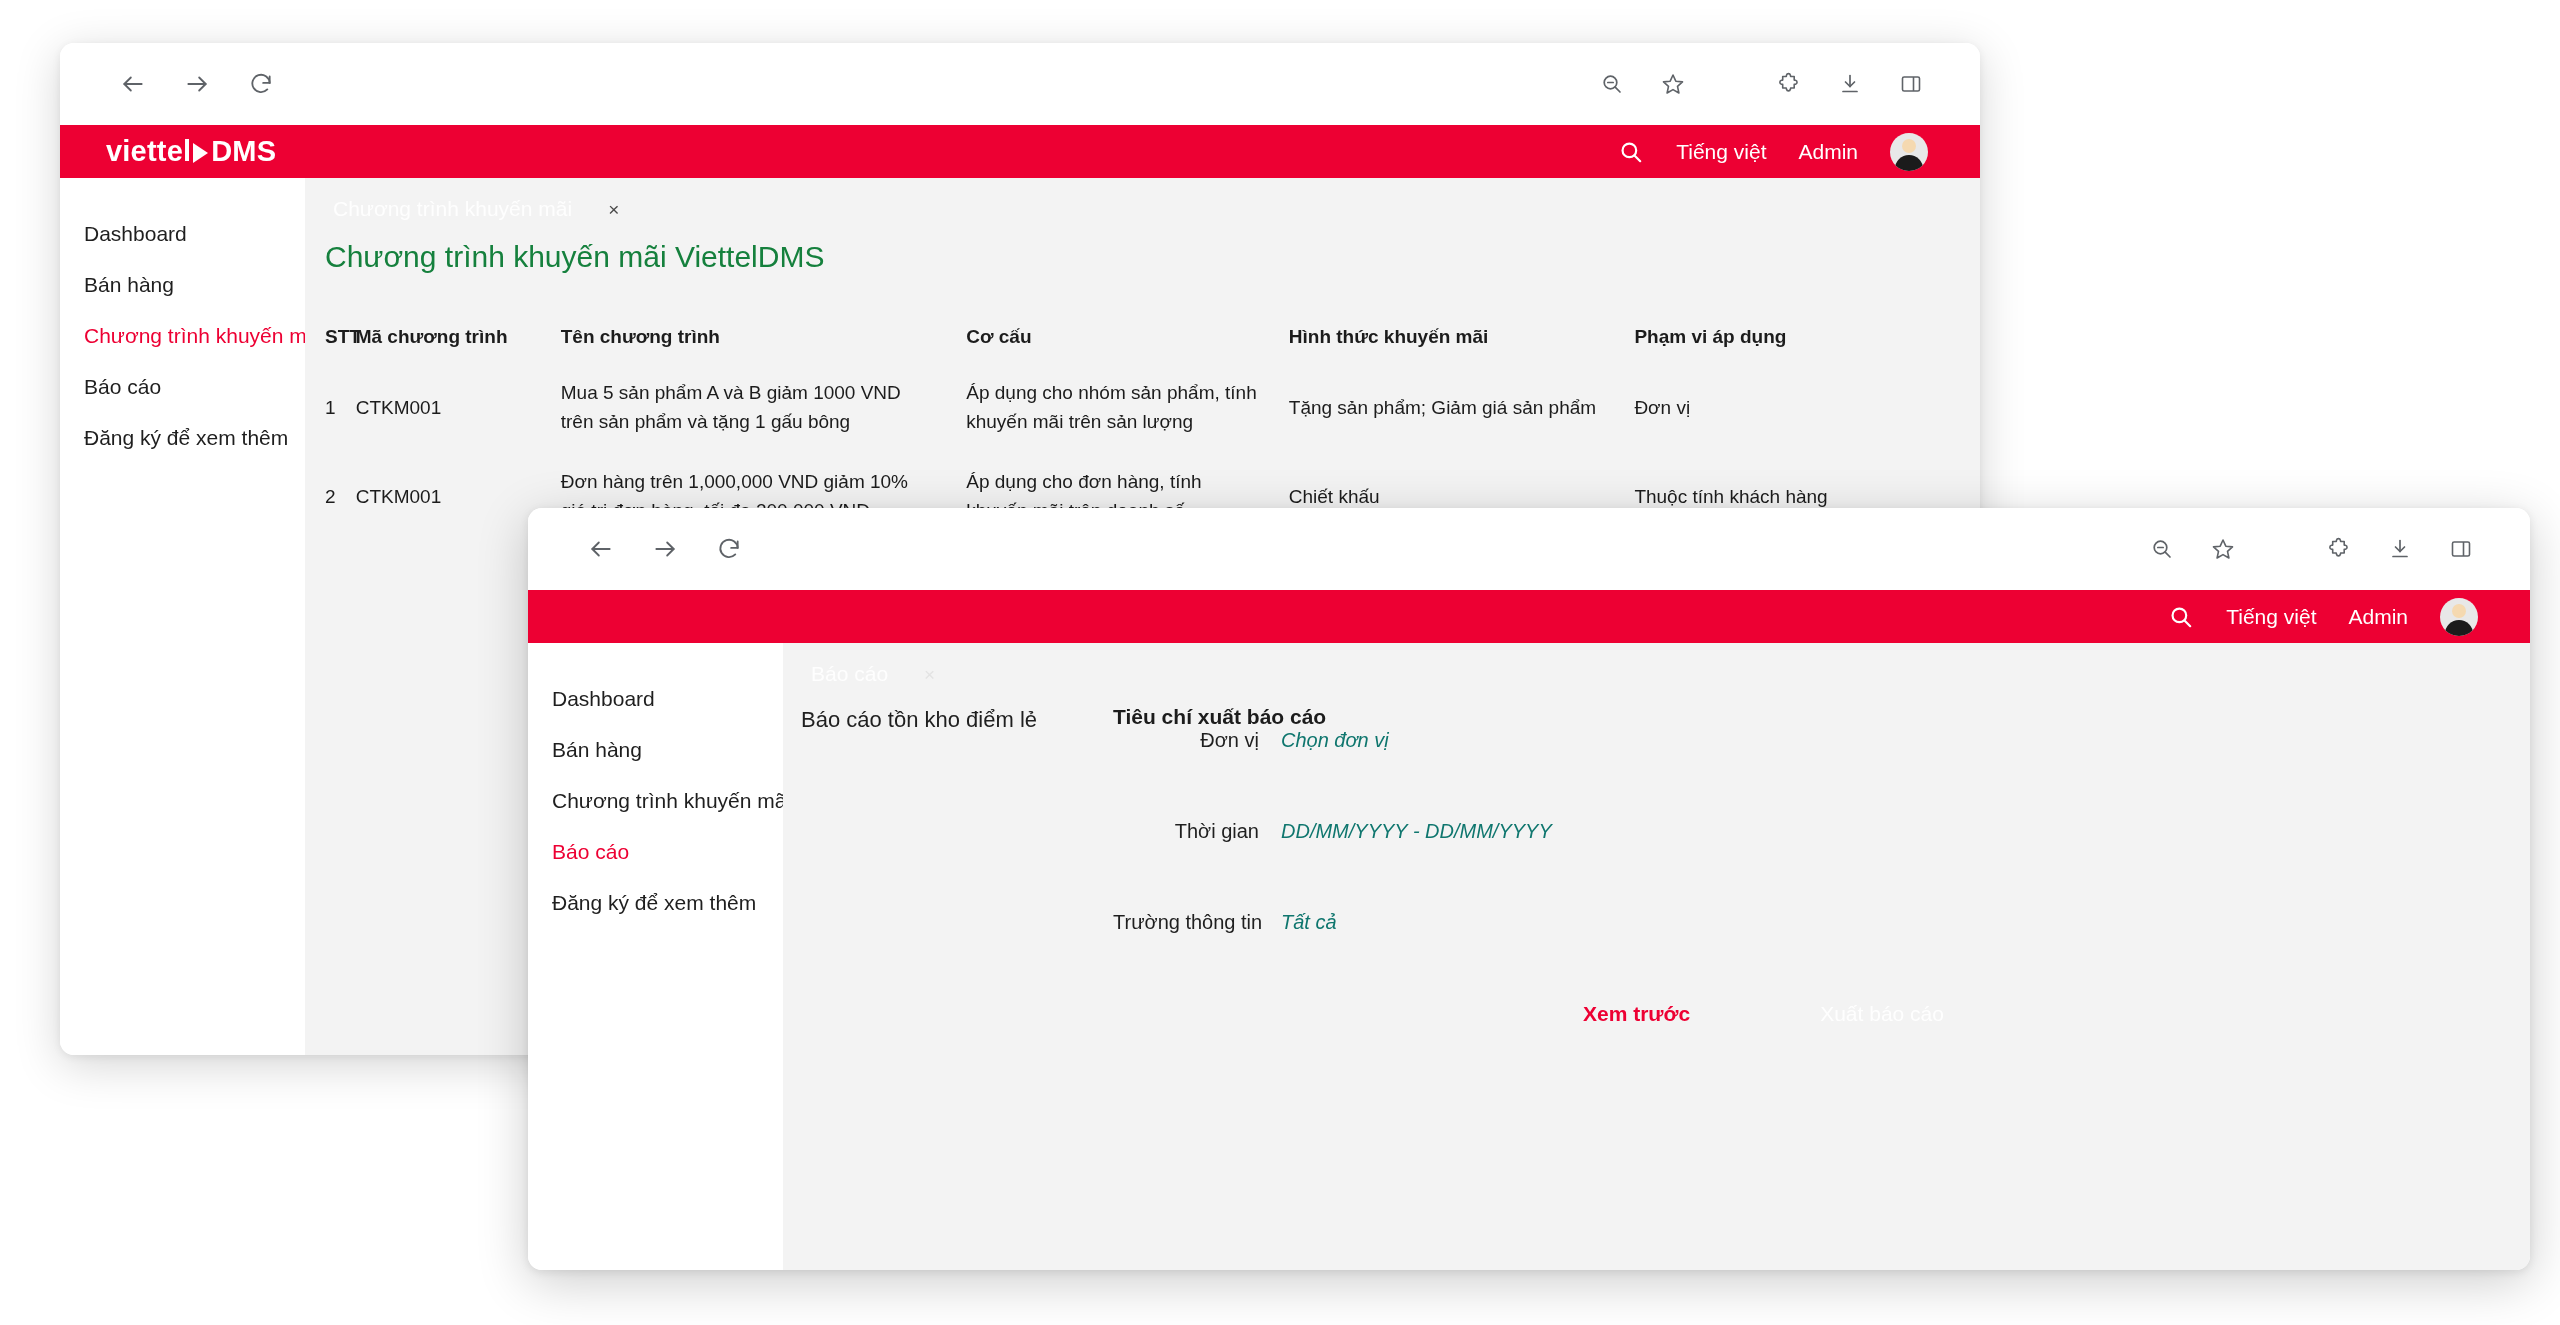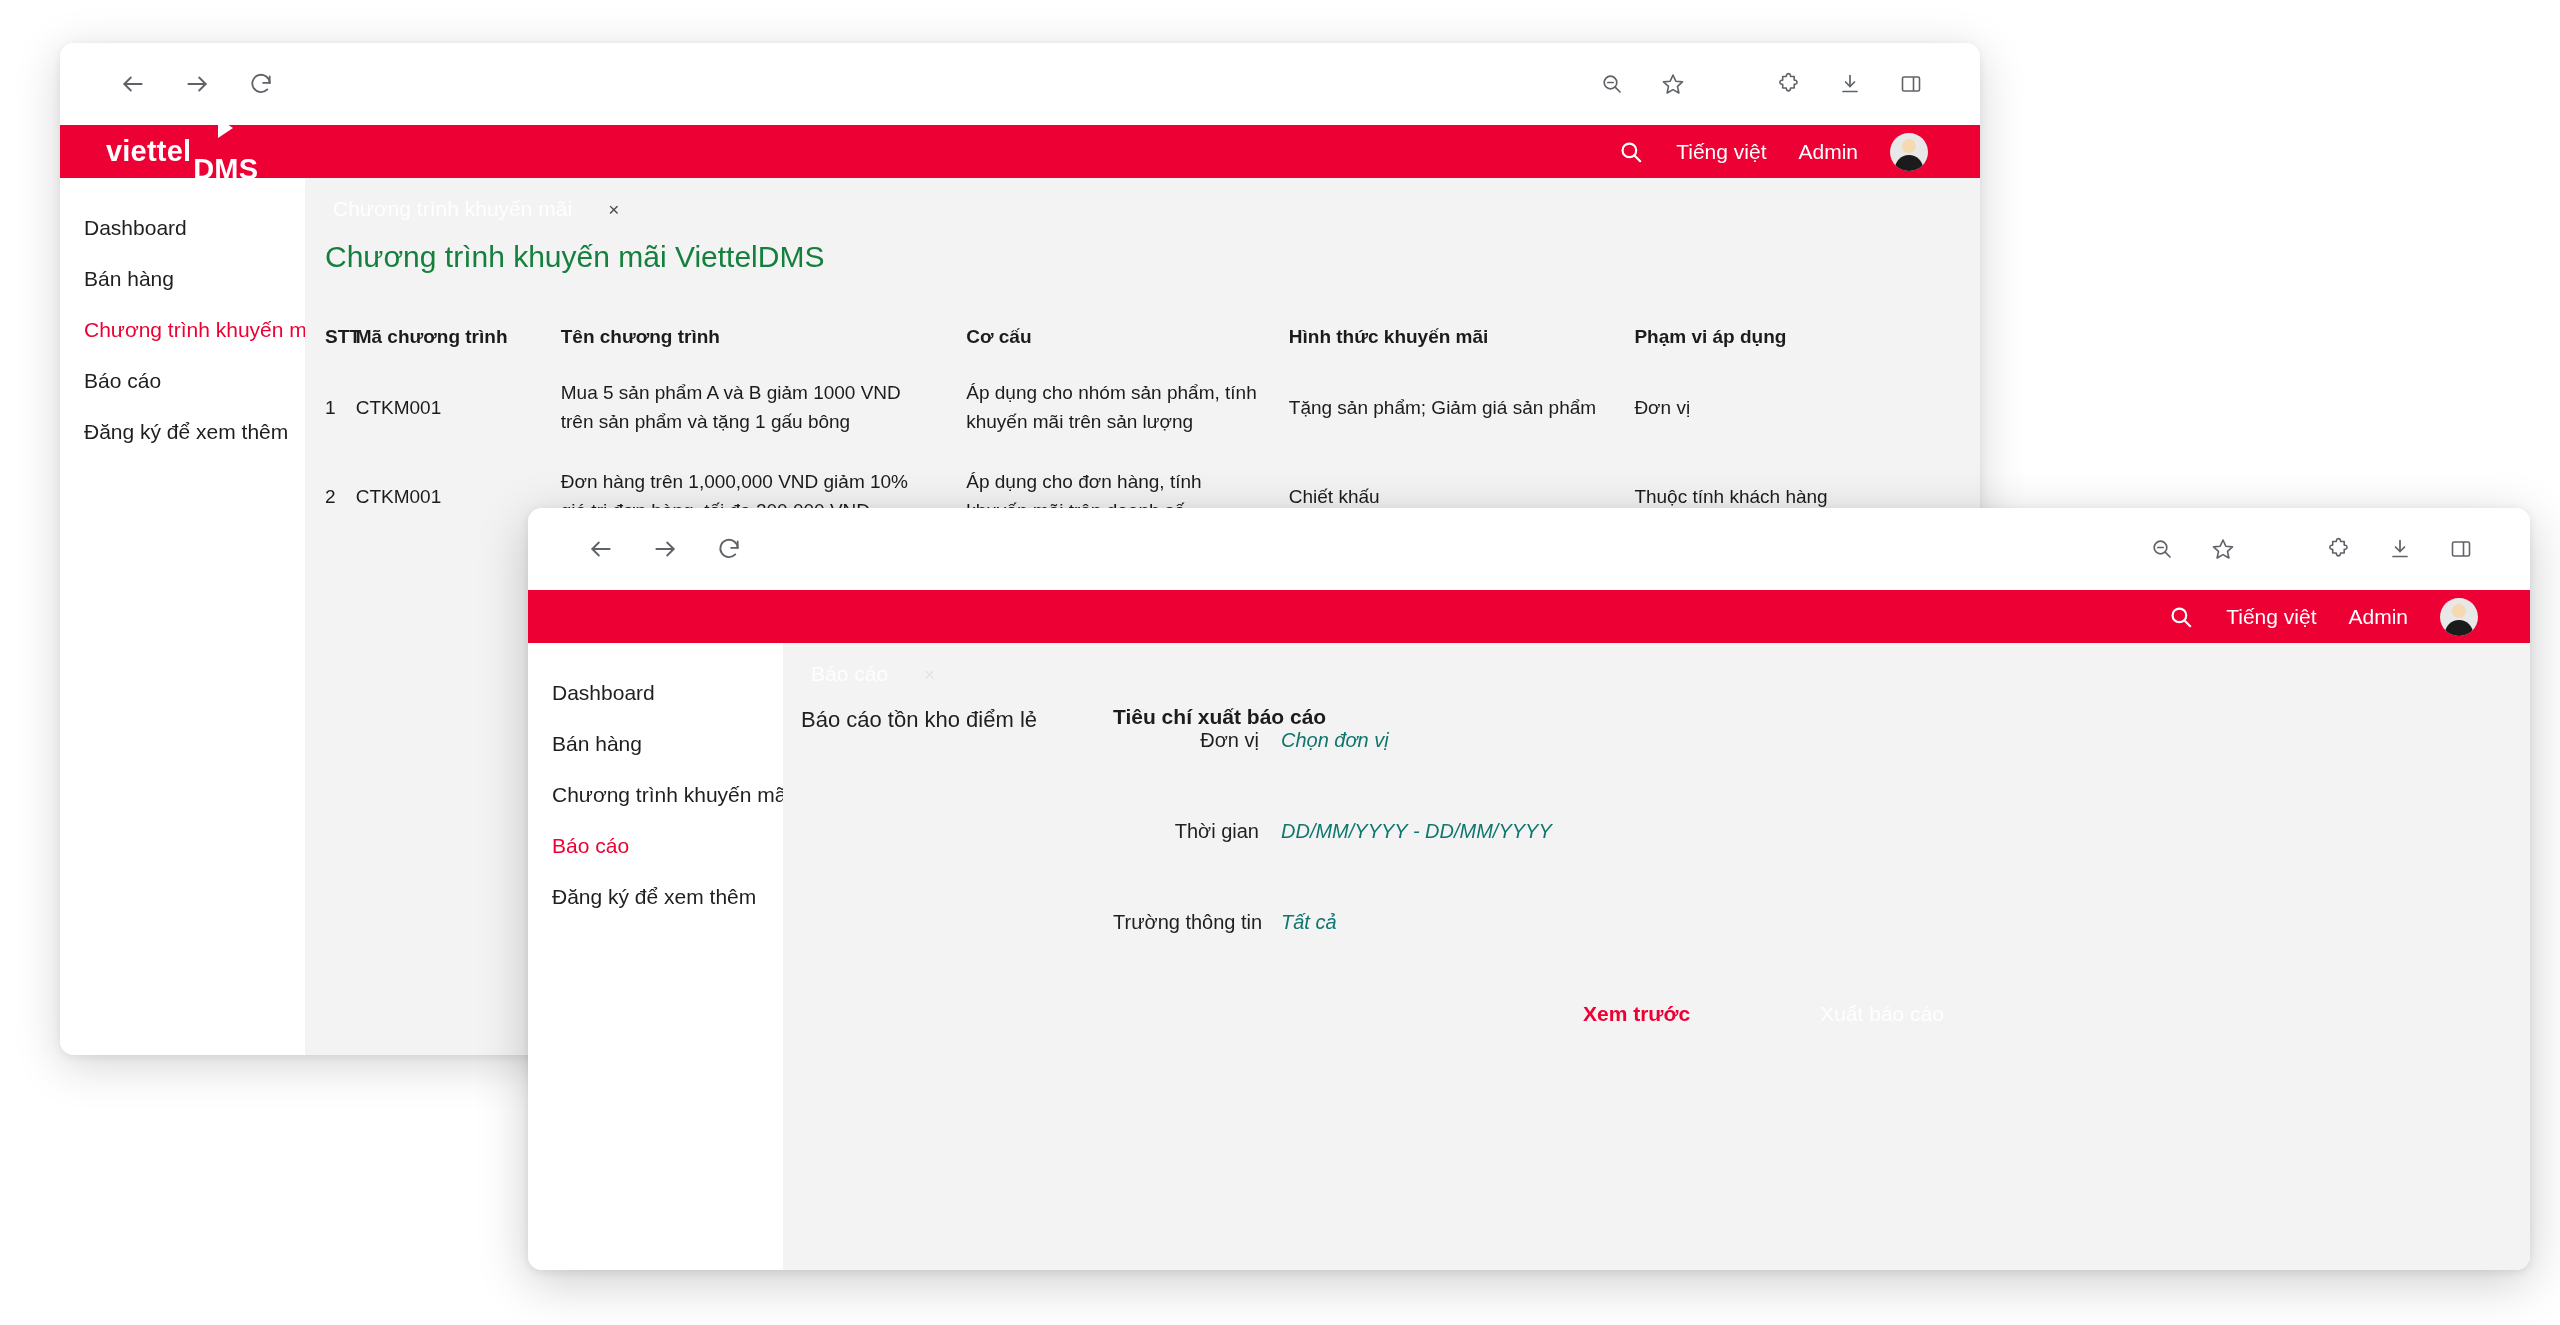"DMS" .brand .b-dms { flex-direction: column -> none; gap: 16px -> 2px }
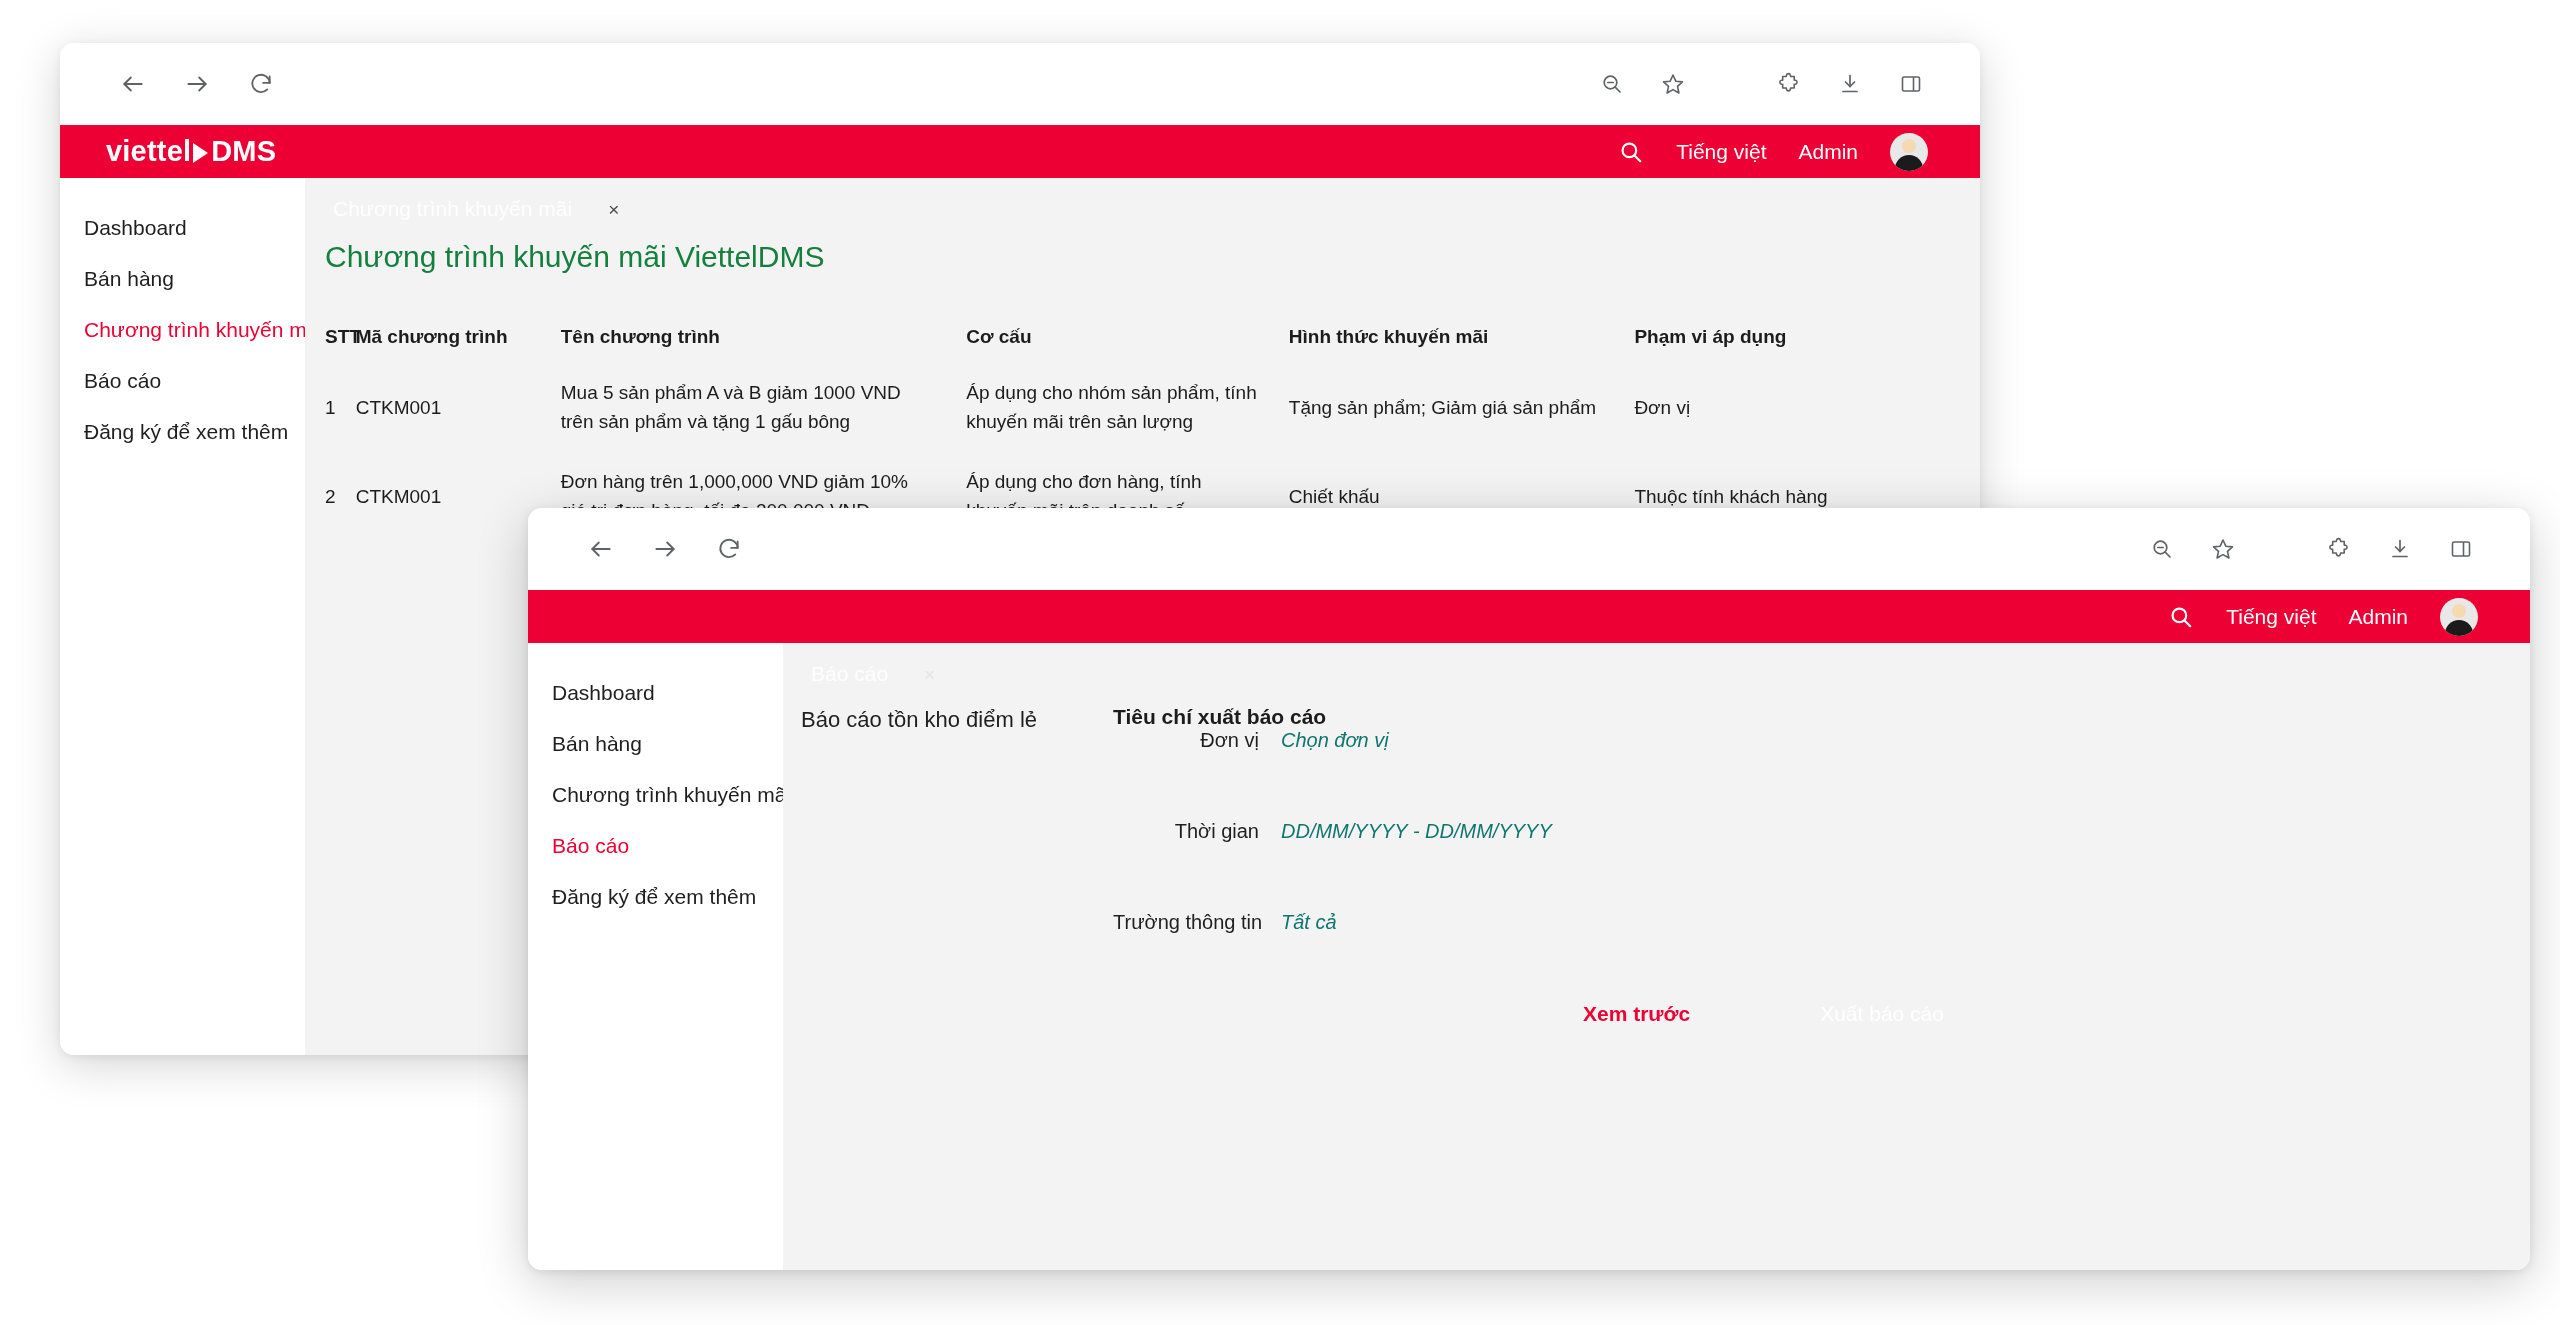"Dashboard" .sidebar { padding-top: 24px -> 30px }
